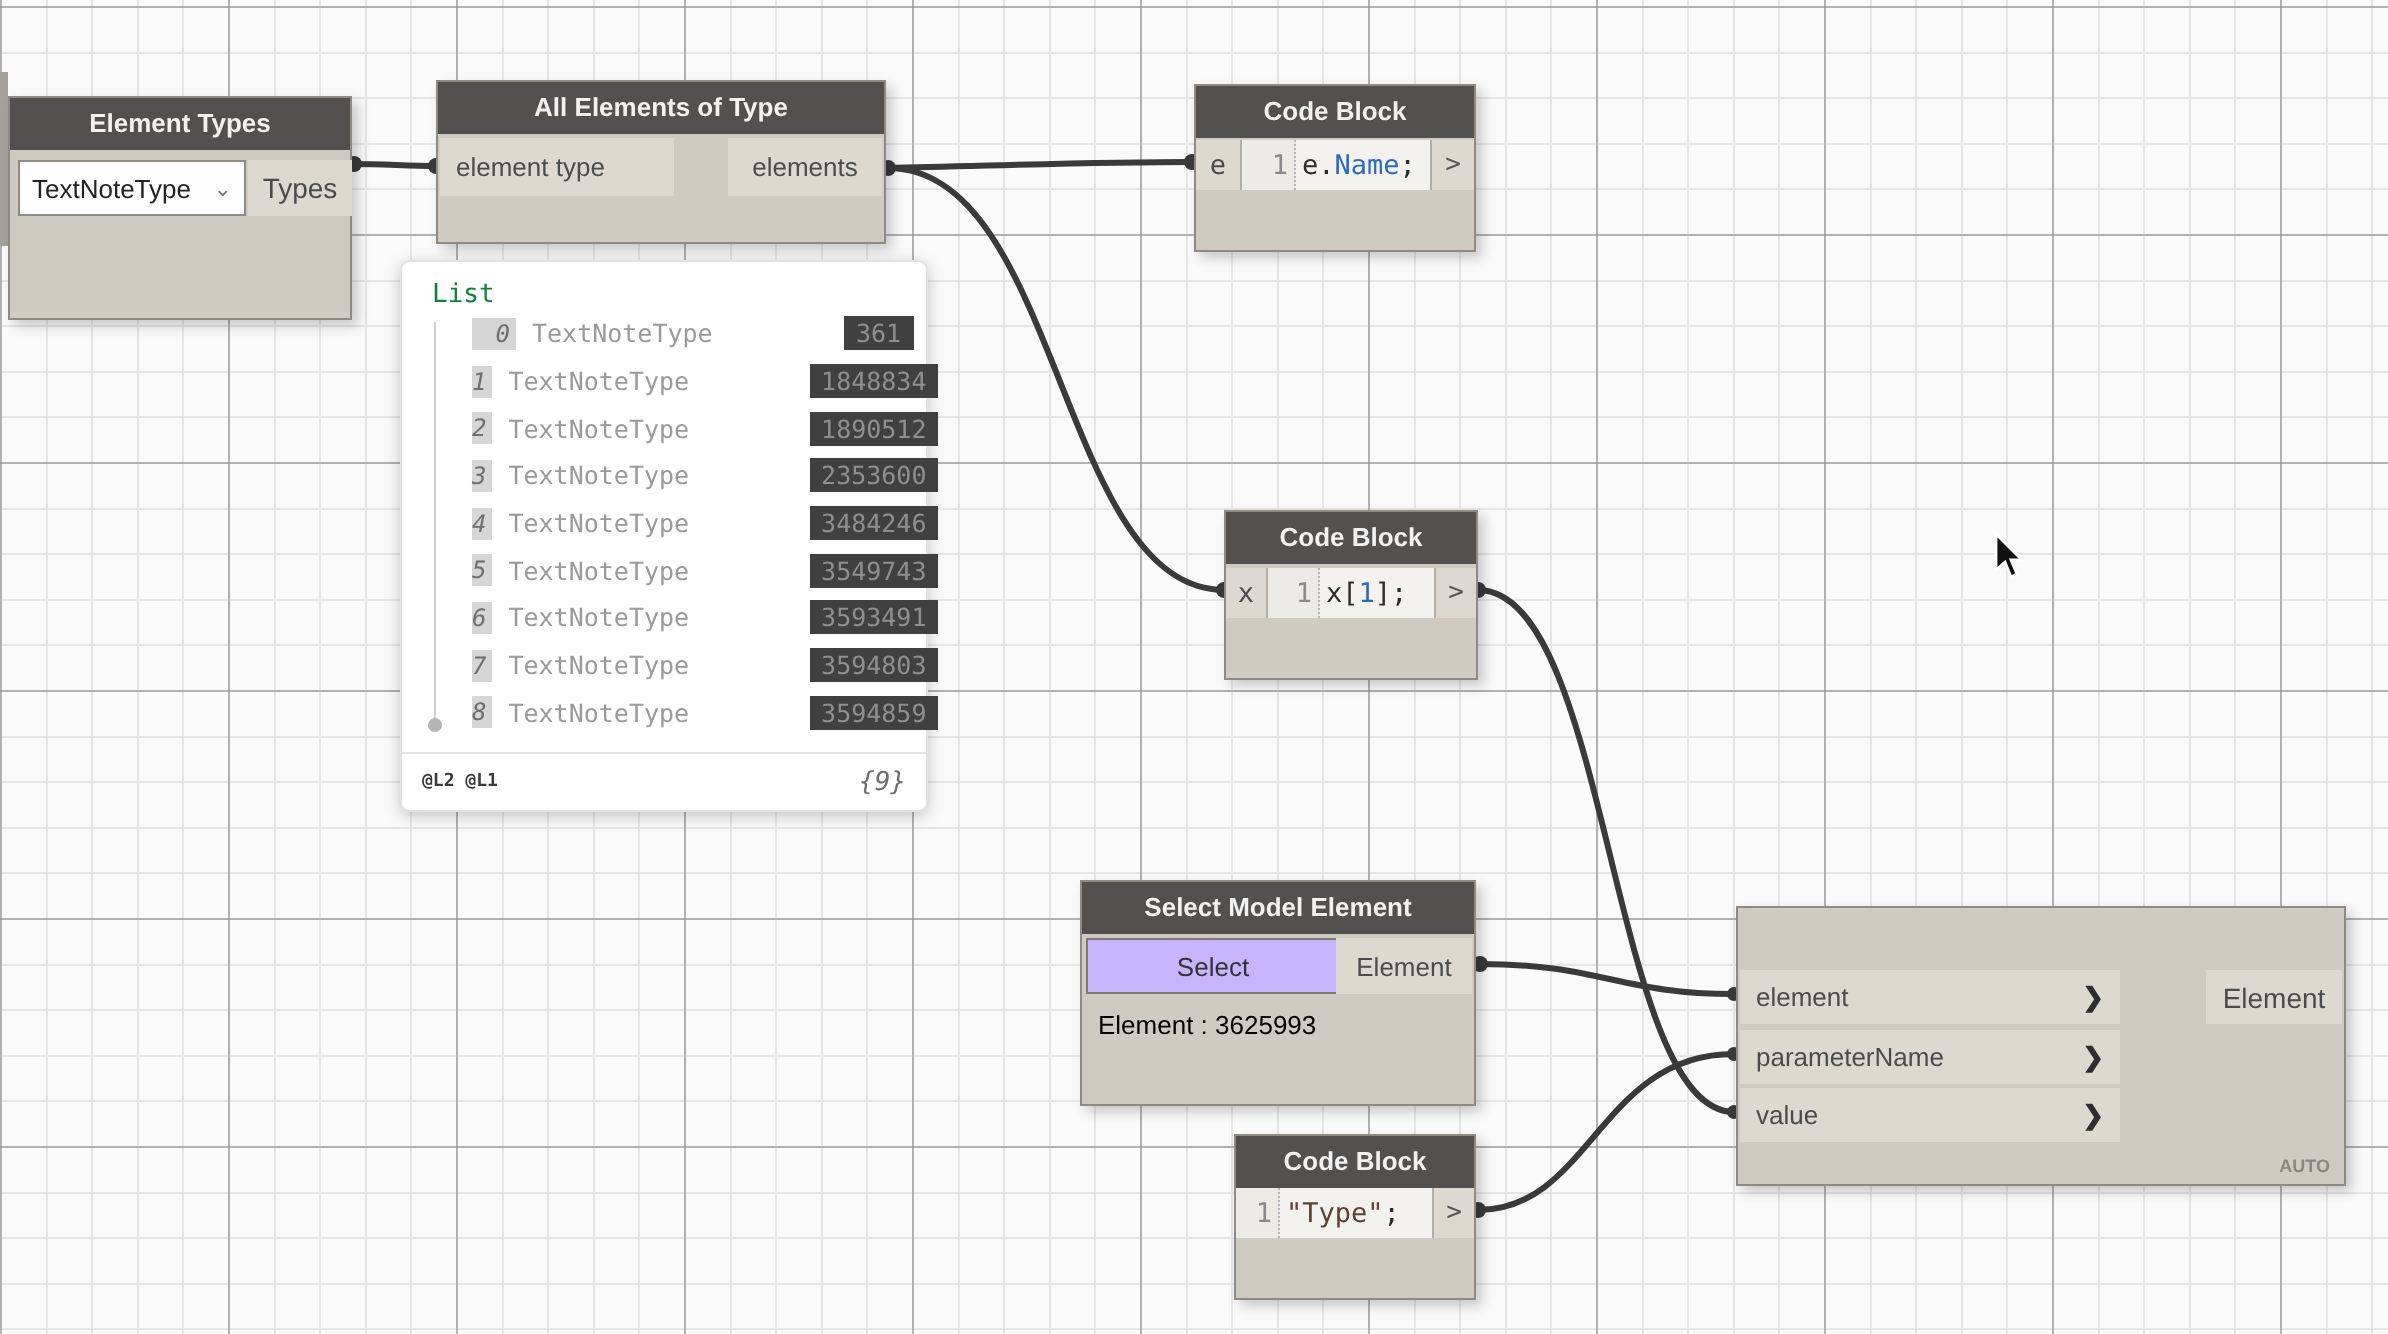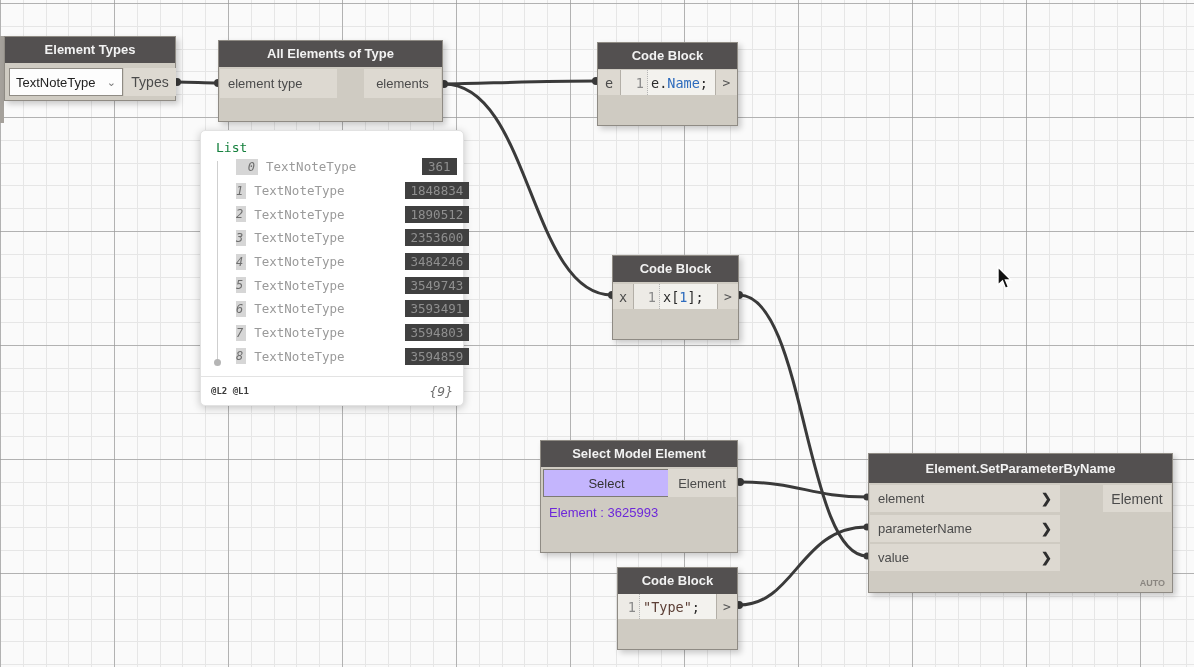"Element Types" div.node { height: 65px -> 112px; top: 36px -> 48px }
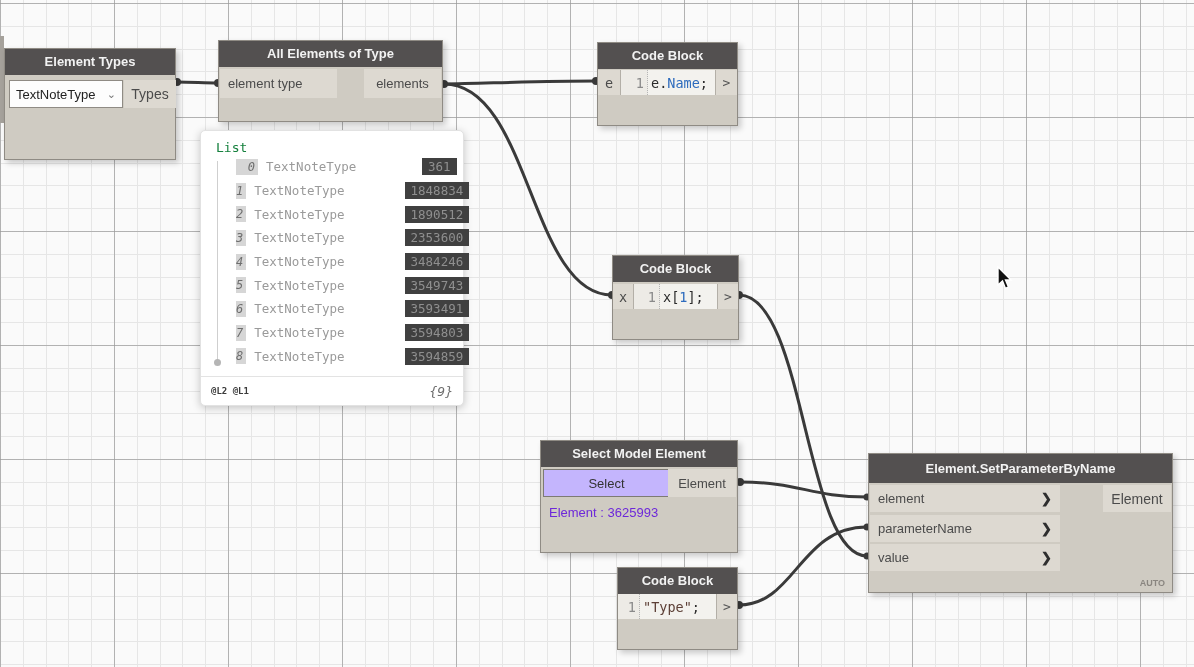"Element.SetParameterByName" div.node-header { html: <div>Element.SetParameterByName</div> -> none }
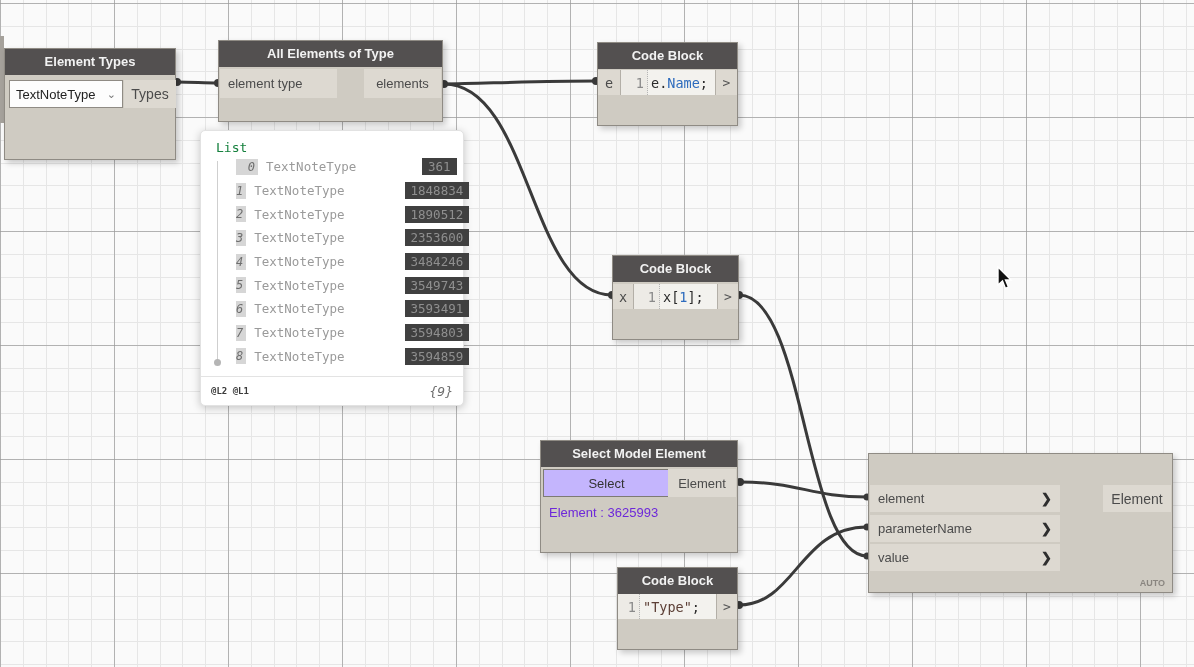"Element : 3625993" .body-text { color: #6d28d9 -> #000000 }
